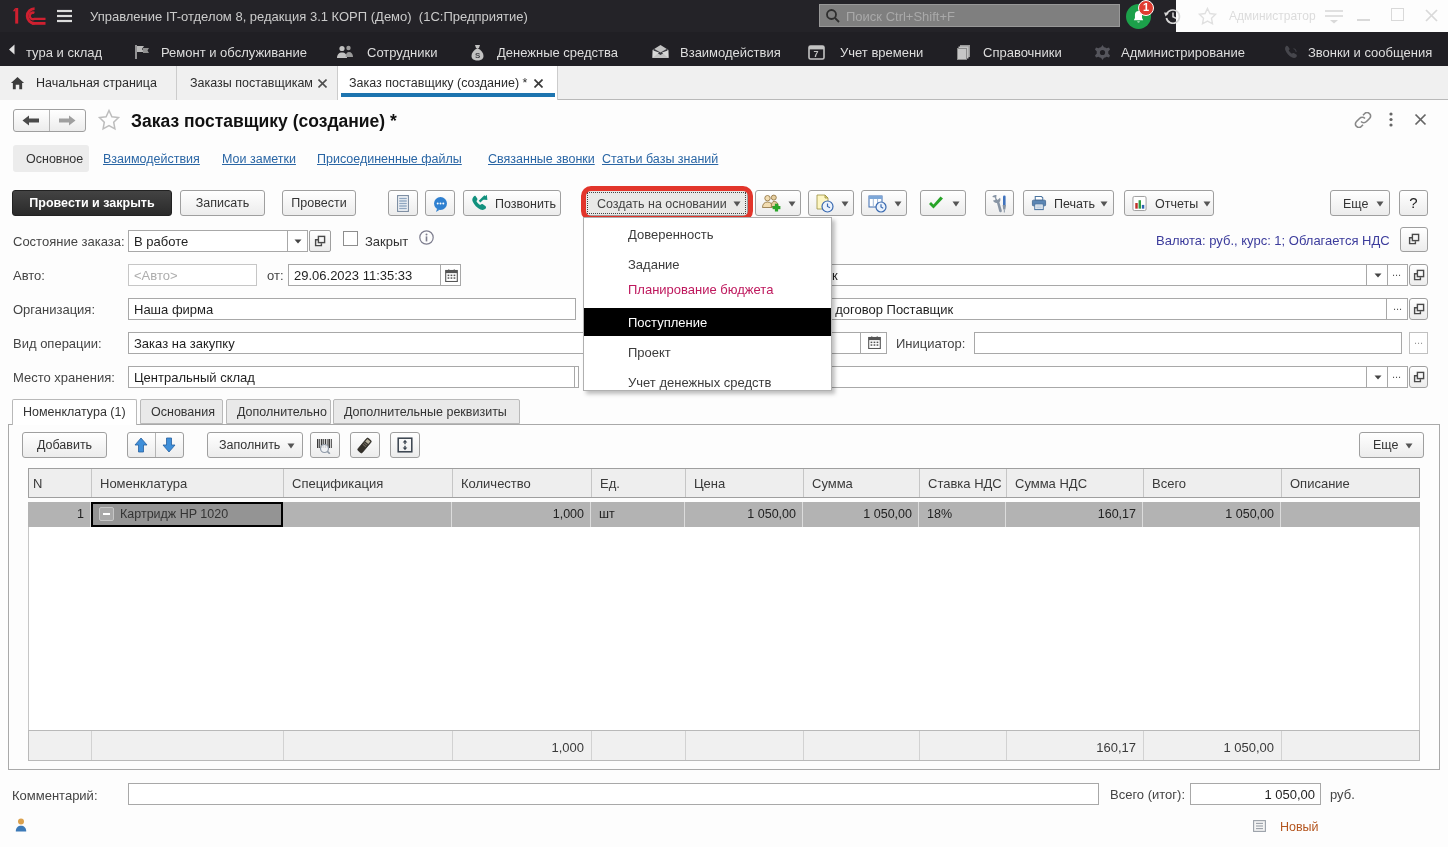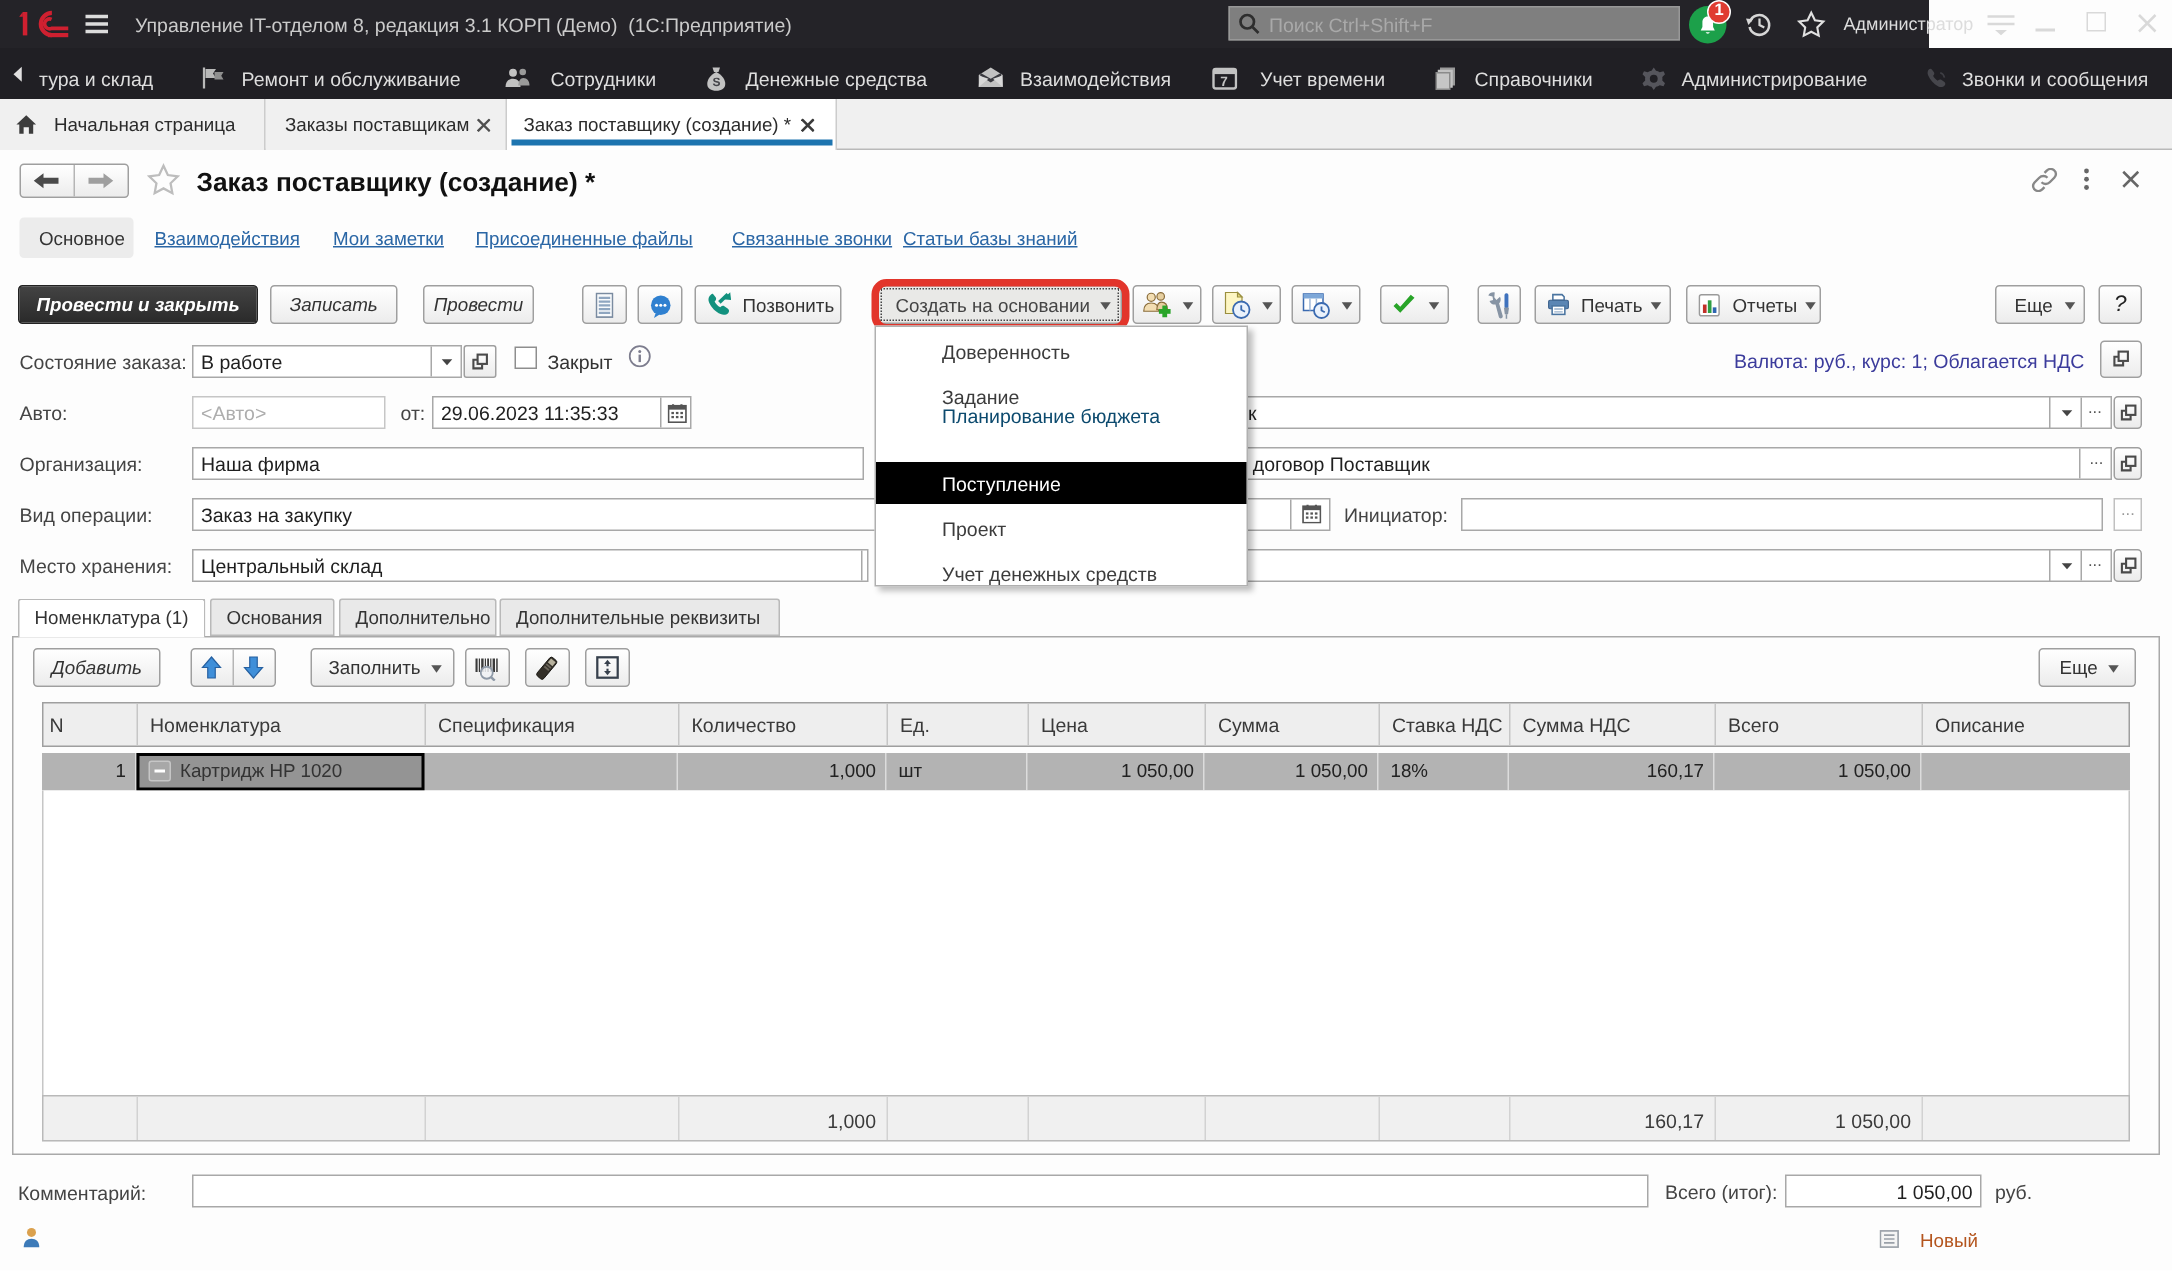"Управление IT-отделом 8, редакция 3.1" #titlebar { width: 1286px -> 1176px }
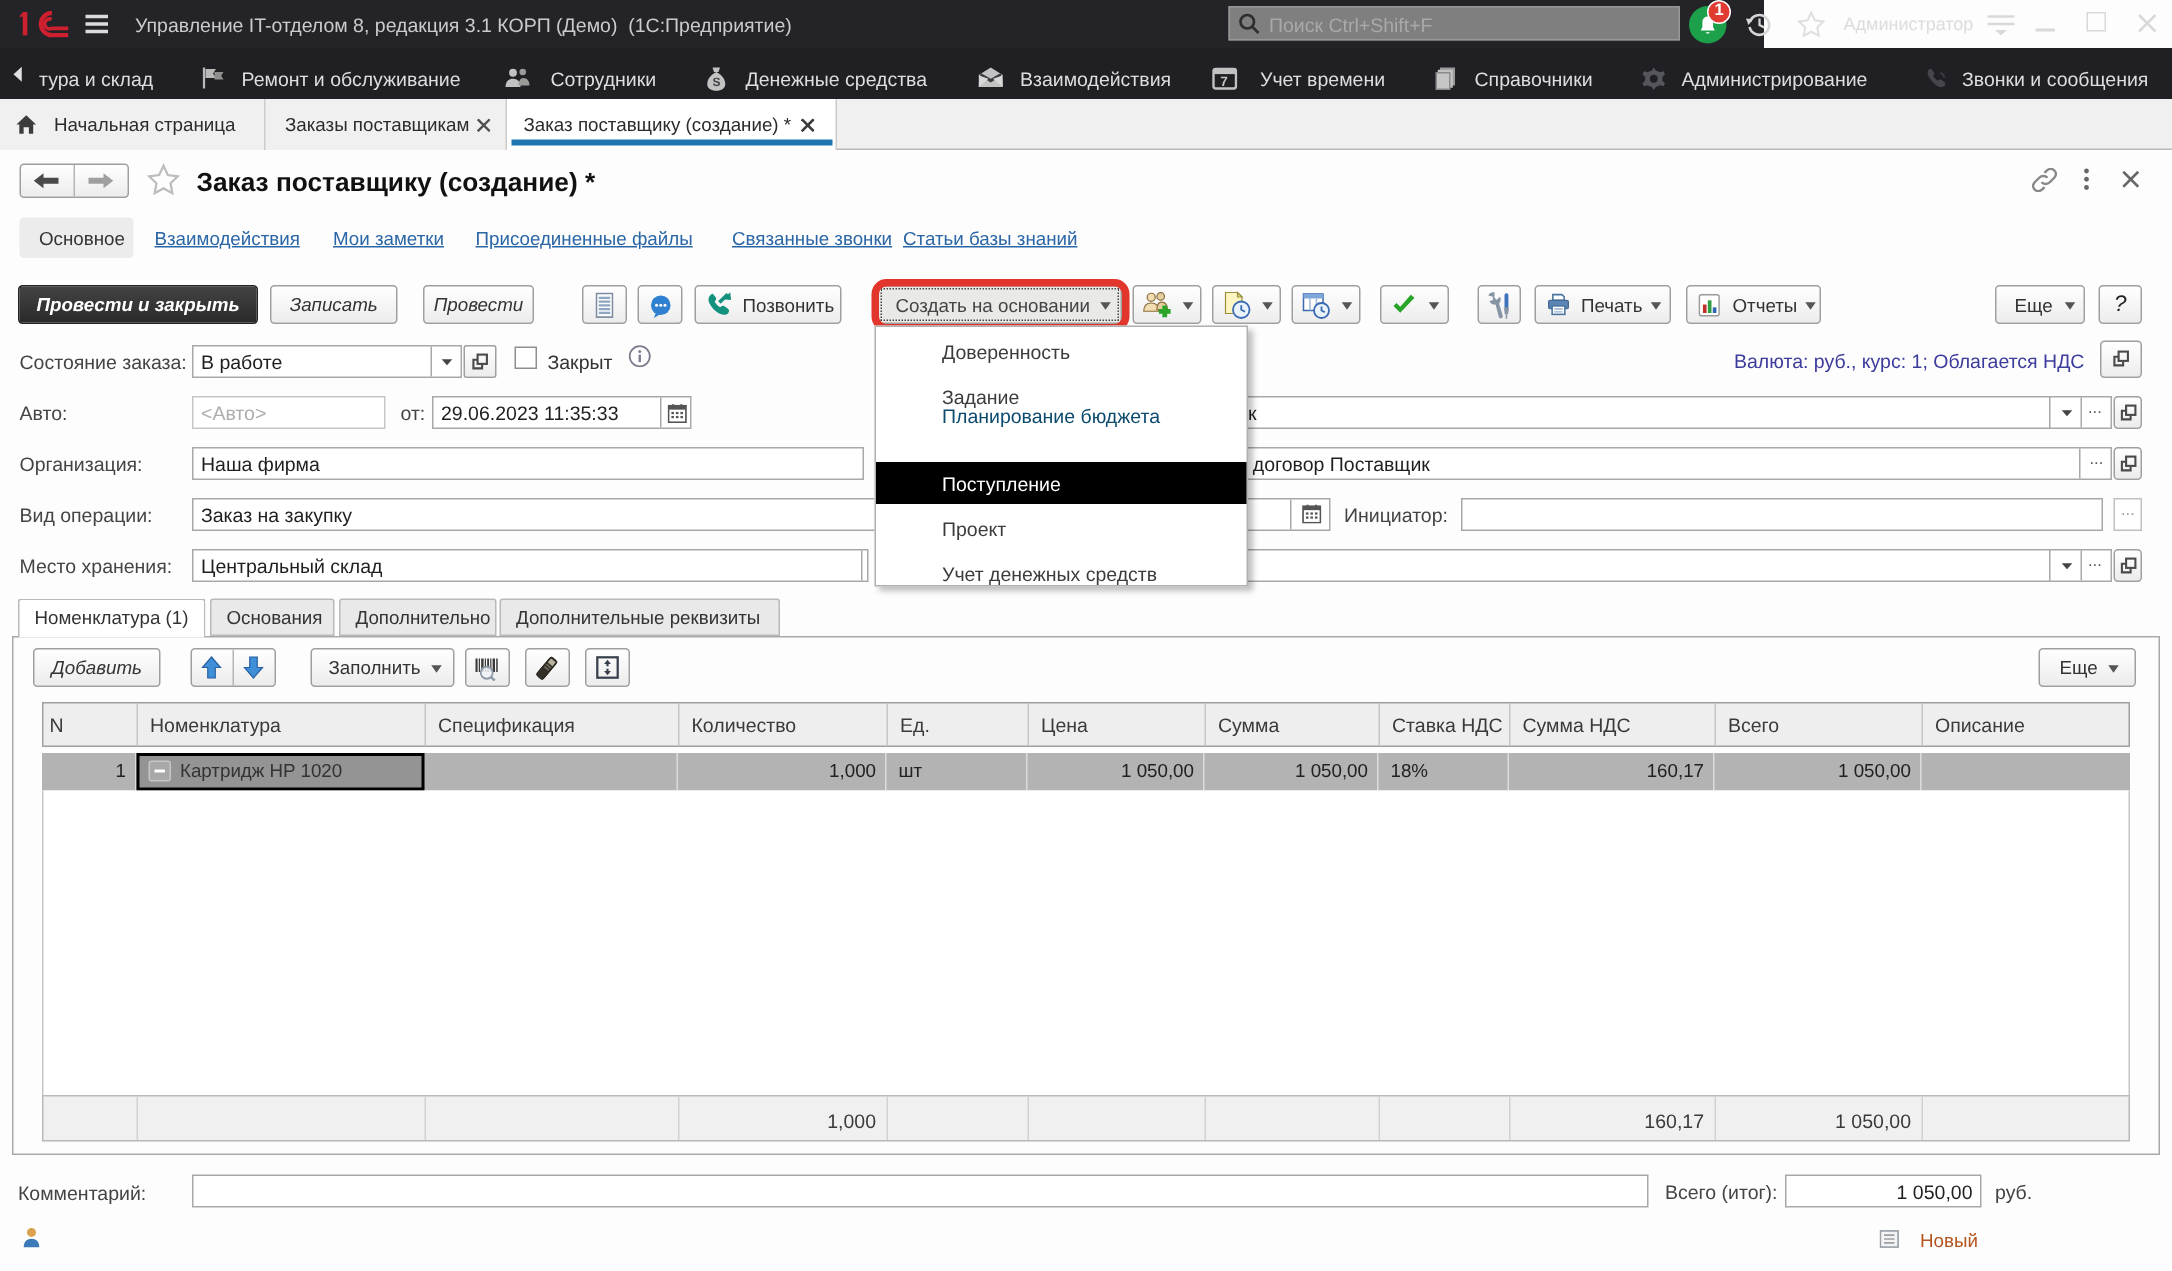"Провести и закрыть" .btn { font-style: italic -> none }
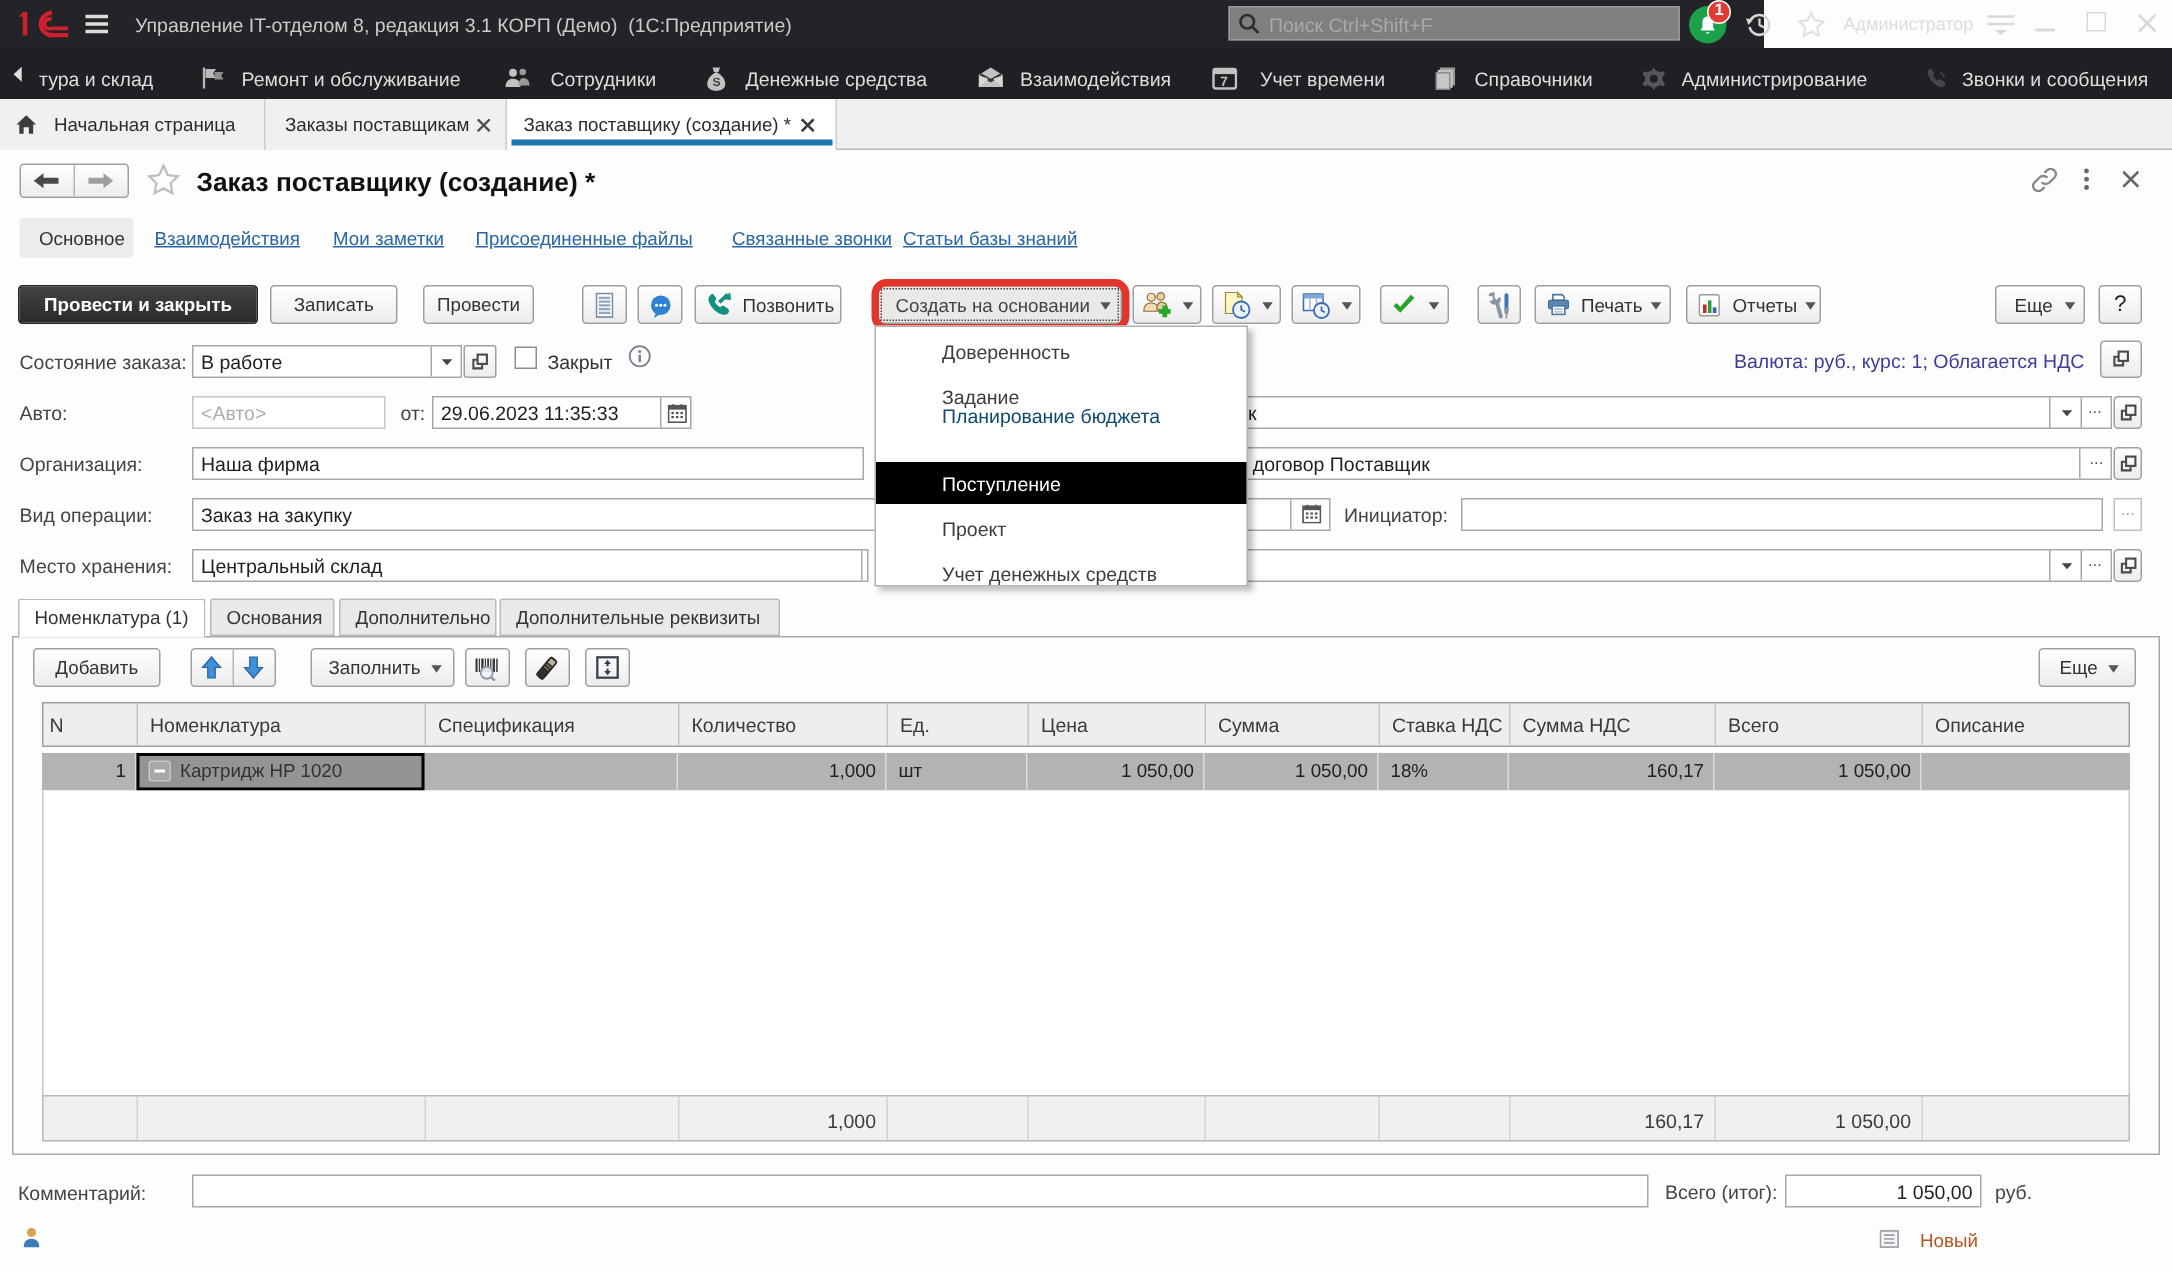"Планирование бюджета" div.abs { color: #0c4a6e -> #be185d; top: 52px -> 64px }
